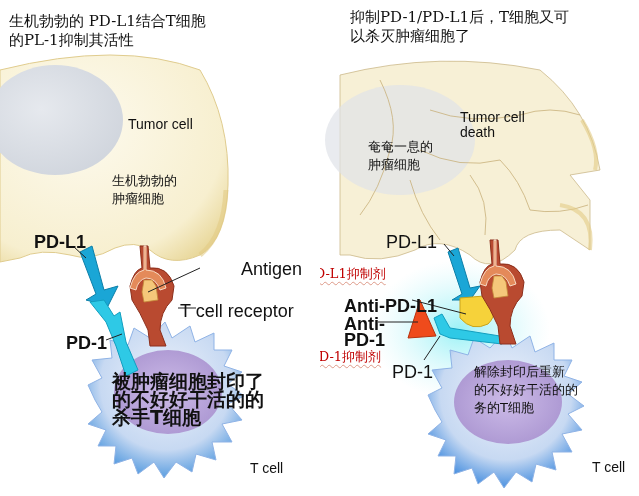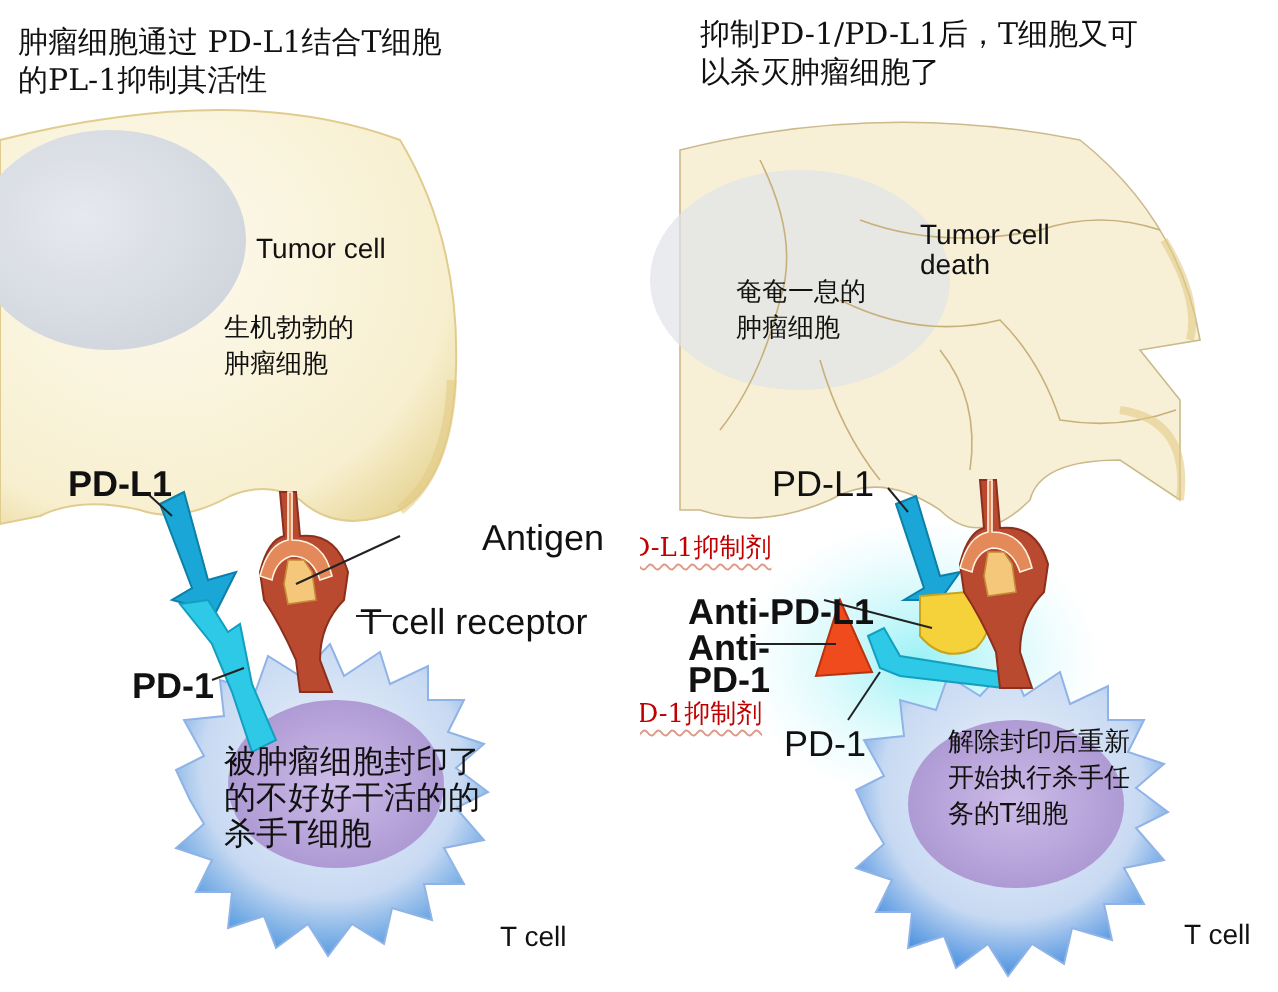"肿瘤细胞通过 PD-L1结合T细胞" div.title { text: 肿瘤细胞通过 -> 生机勃勃的 }
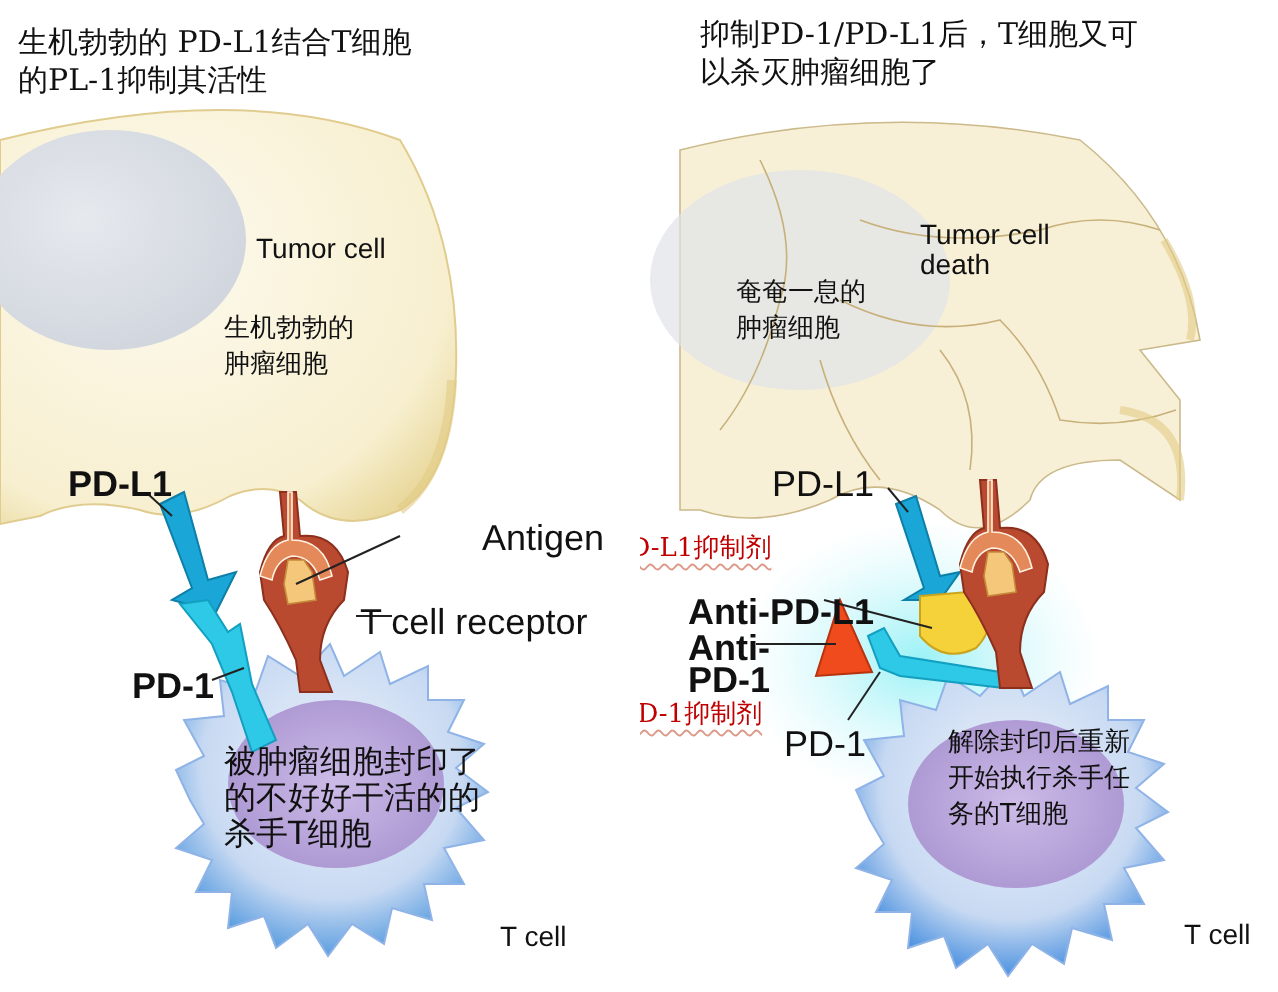"生机勃勃的" div.cn { top: 156px -> 172px }
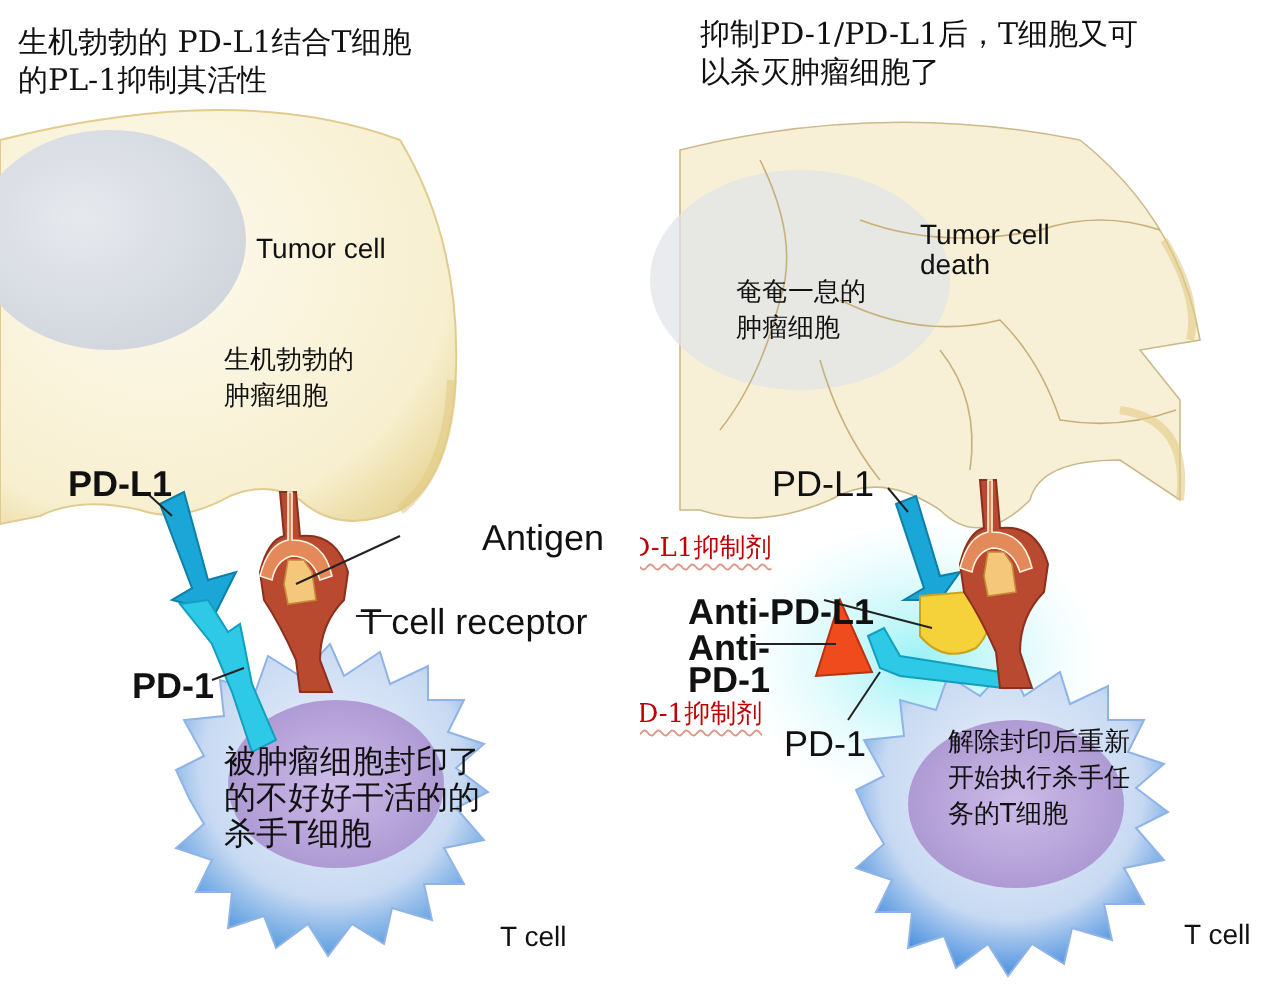"被肿瘤细胞封印了" div.cn { font-size: 16px -> 19px; font-weight: none -> bold }
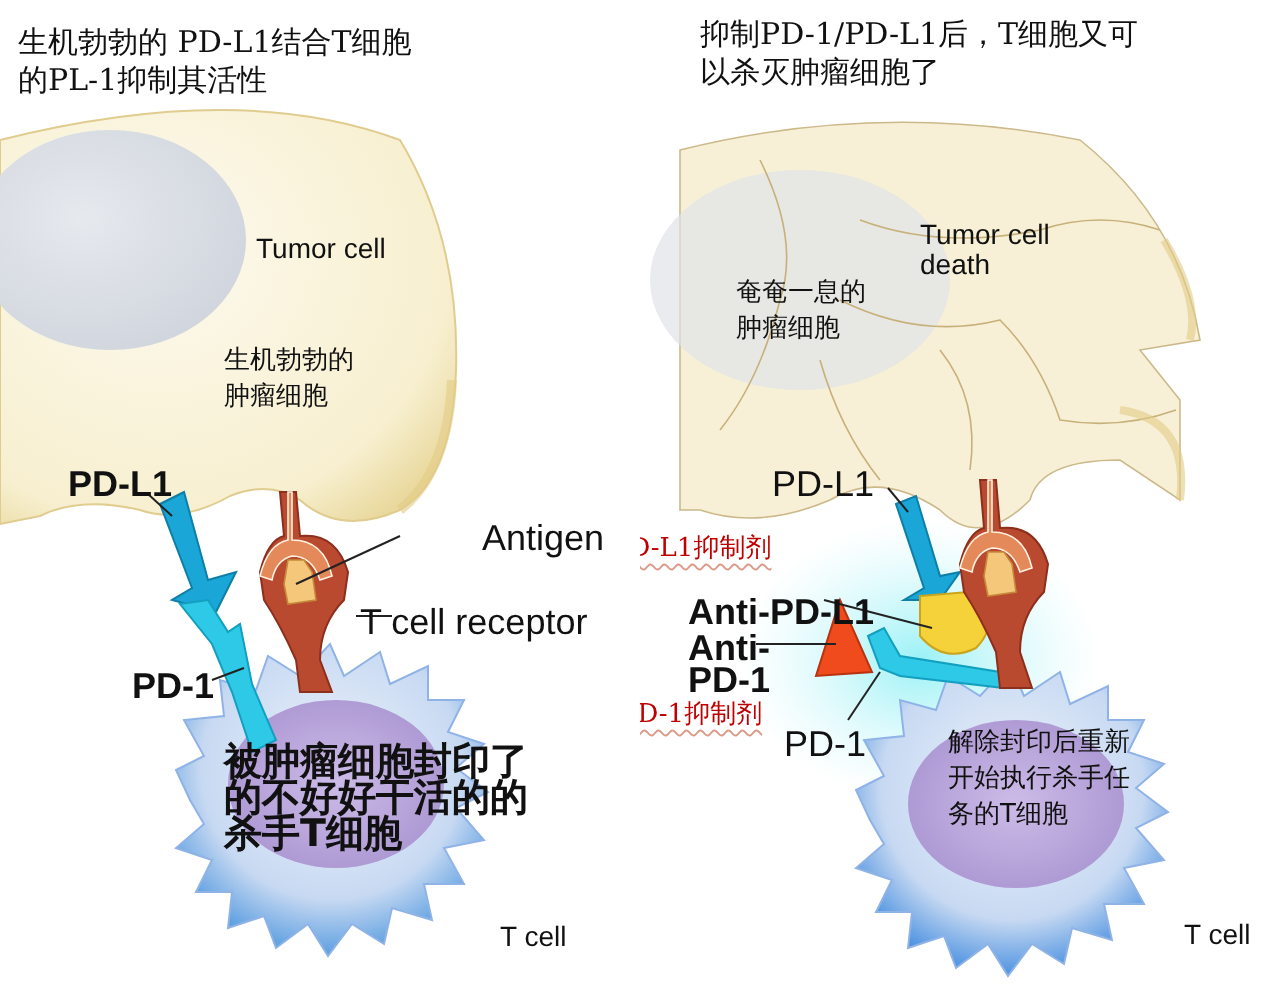"解除封印后重新" div.cn { text: 开始执行杀手任 -> 的不好好干活的的 }
